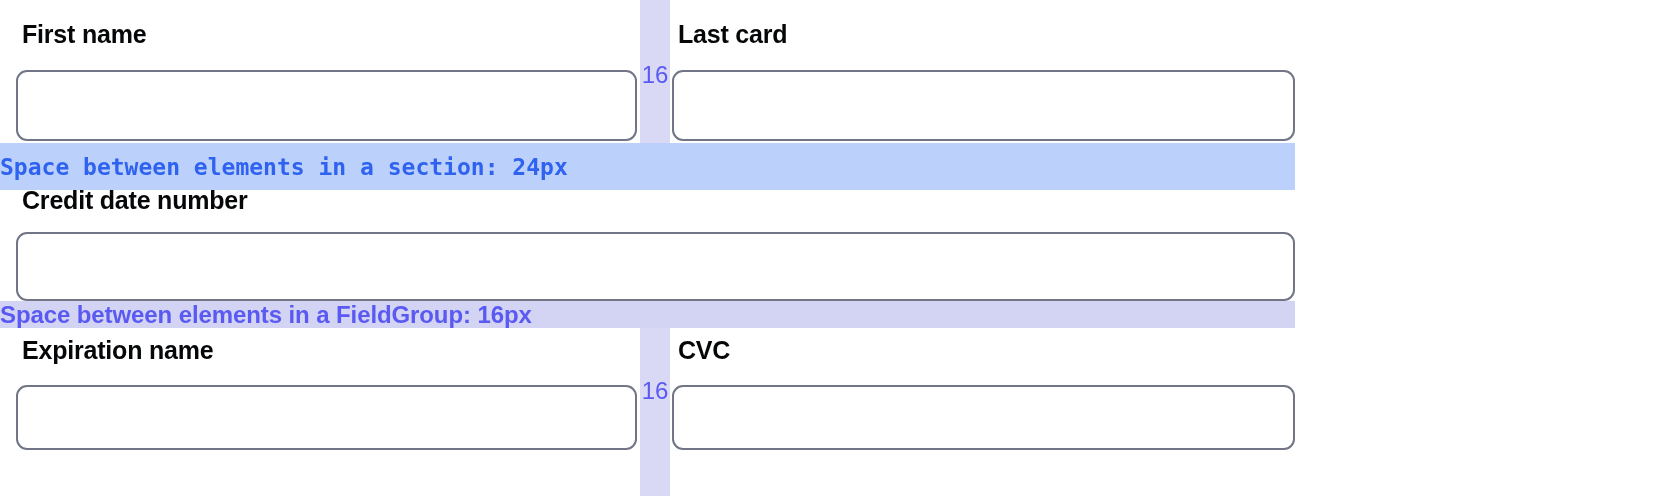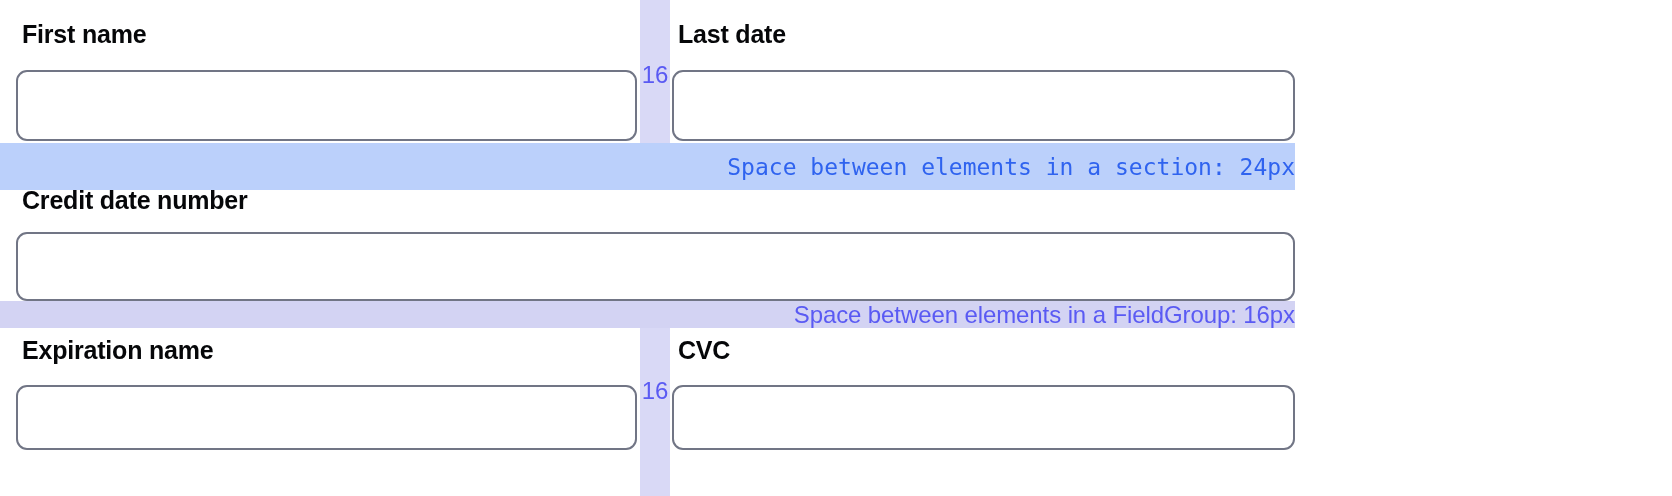"Last date" label.field-label { text: date -> card }
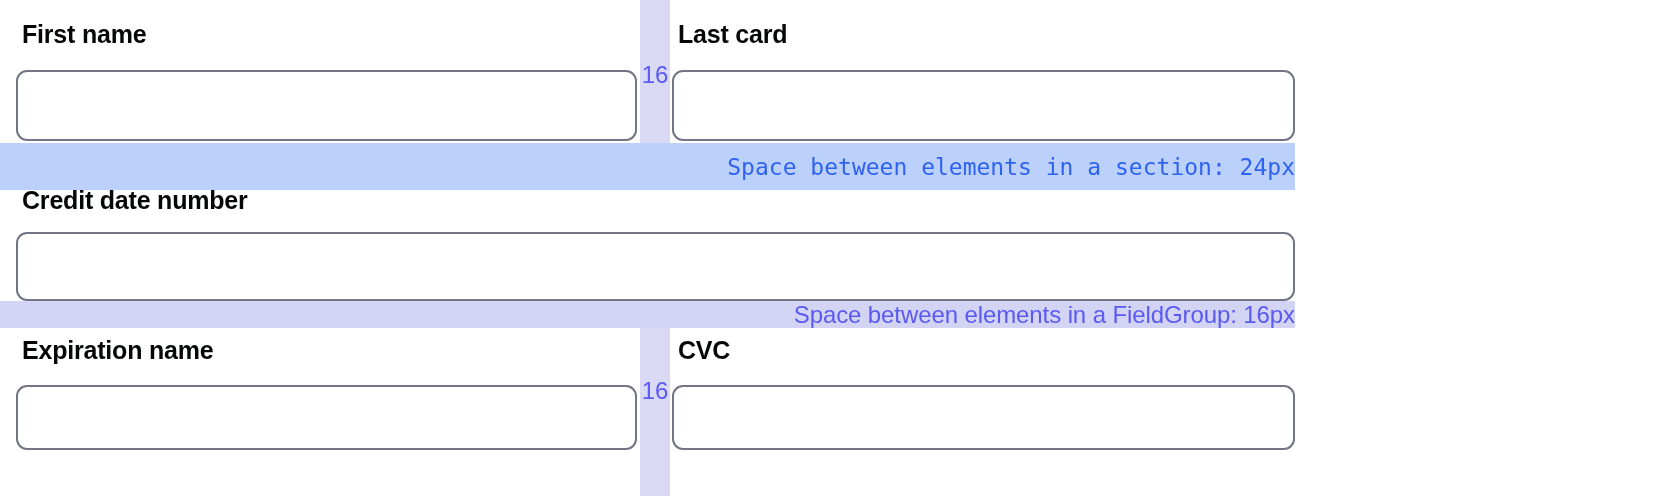"Space between elements in a" .space-band { font-weight: none -> bold; justify-content: flex-end -> flex-start }
